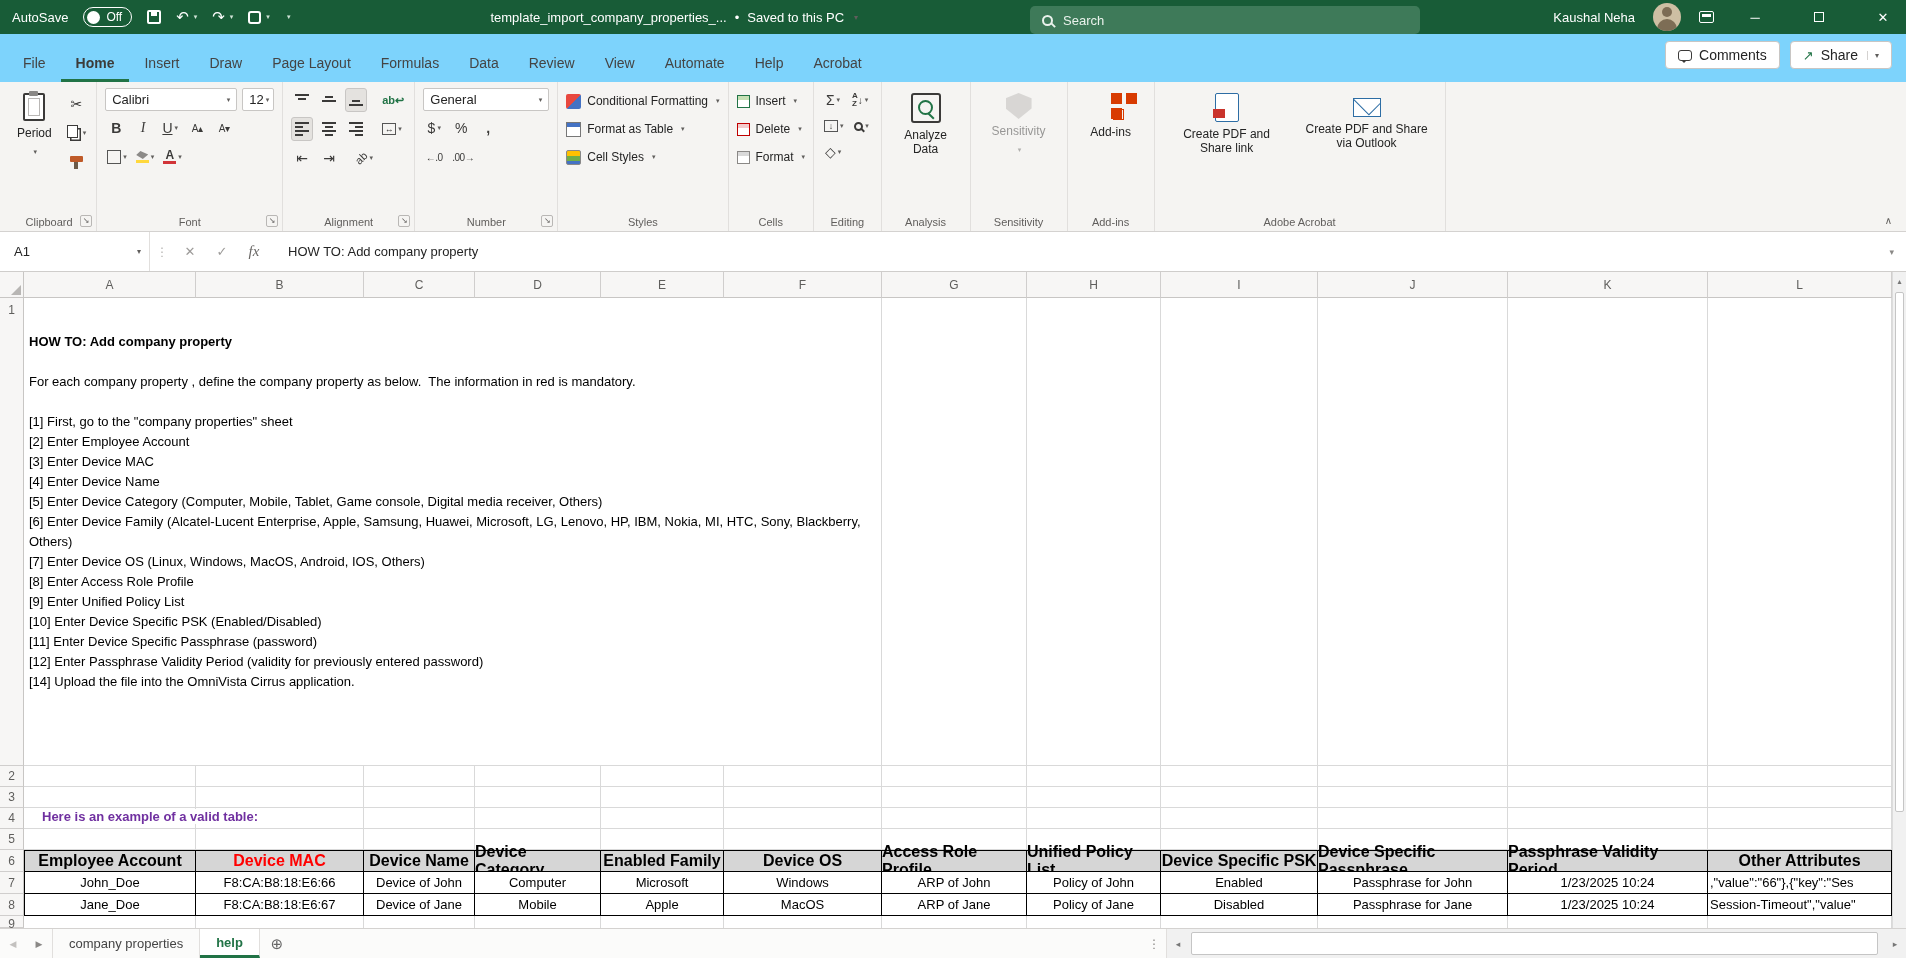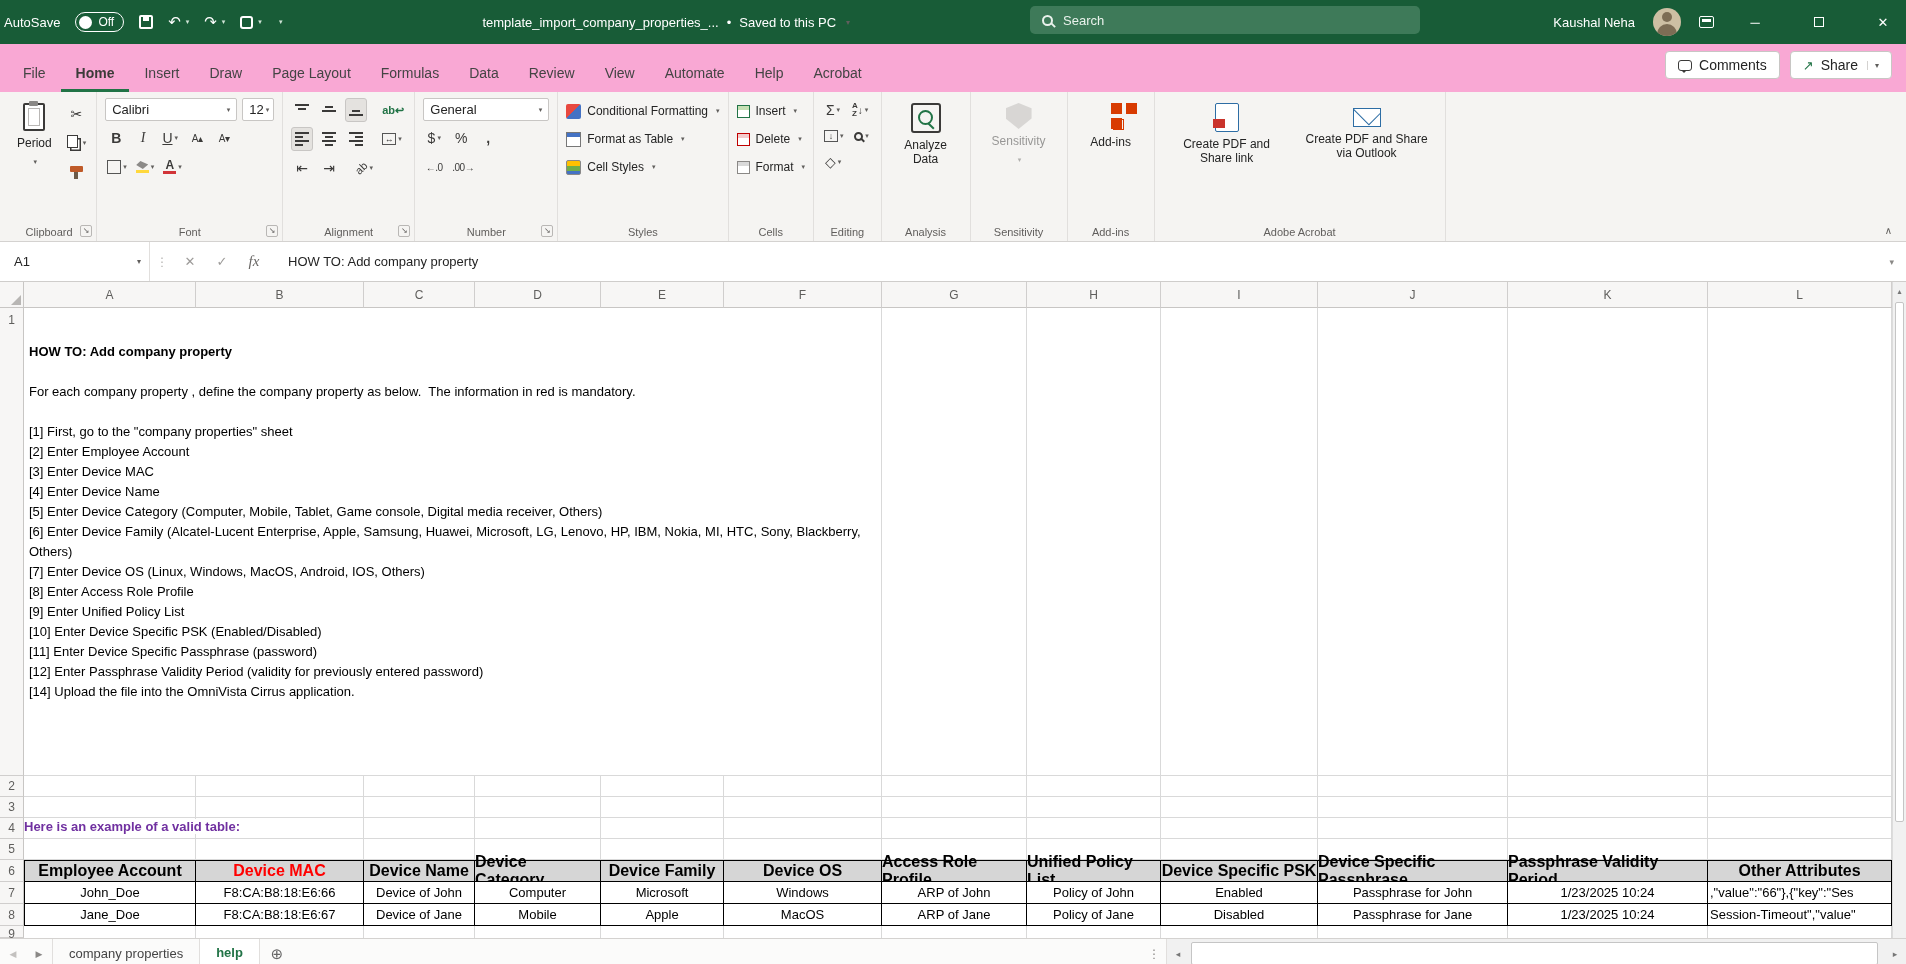"AutoSave" .titlebar { height: 44px -> 34px; padding-left: 4px -> 12px }
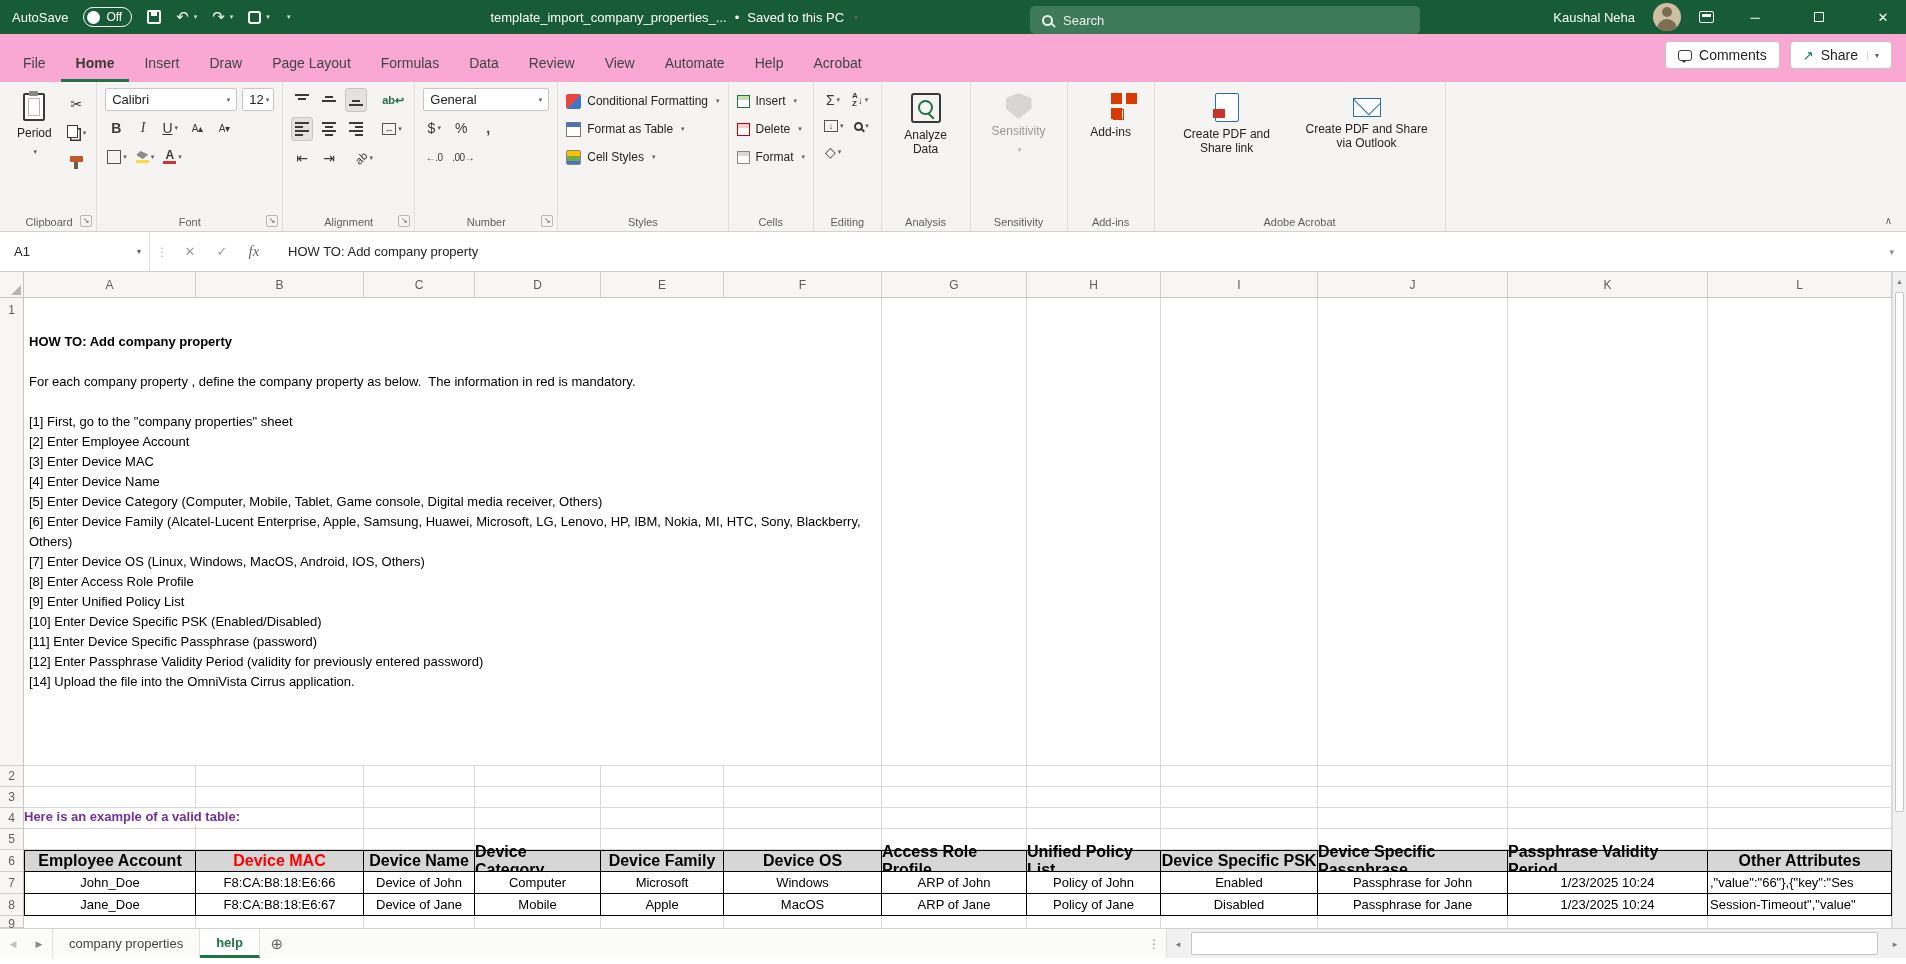"File" .tabsrow { background: #f9a8d4 -> #7dd3fc }
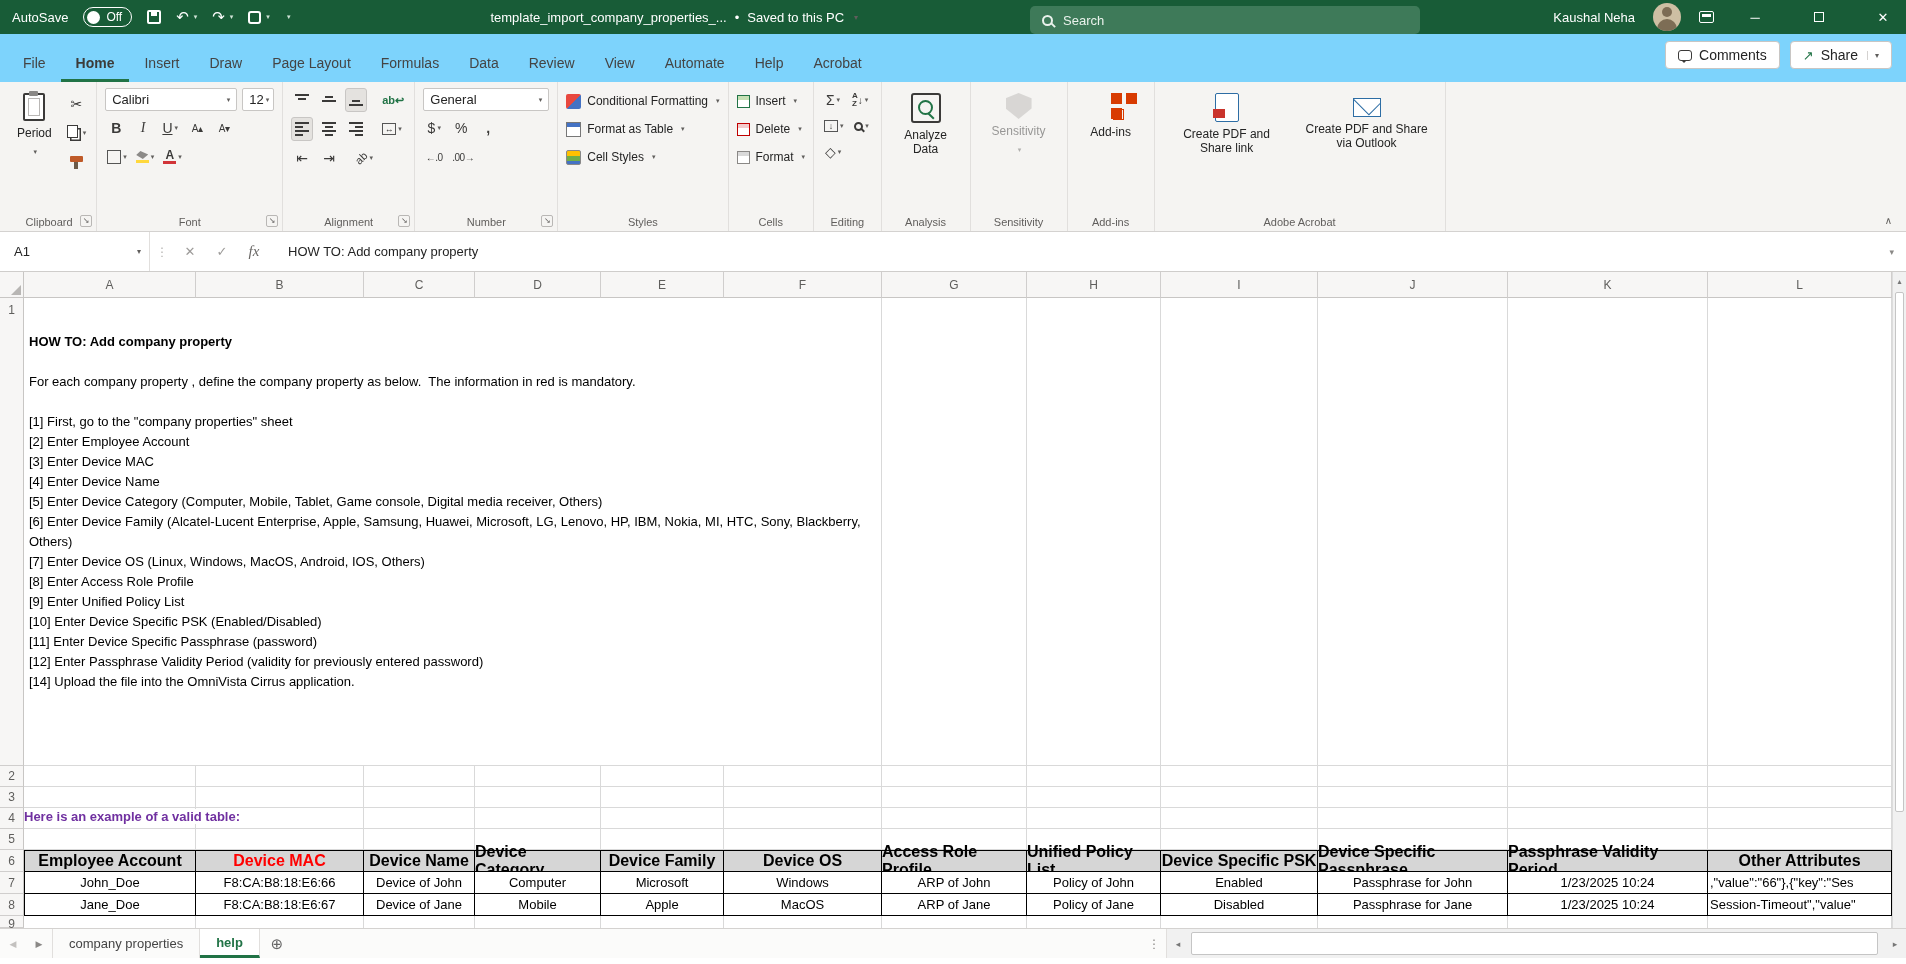"Here is an example of" .example { left: 0 -> 18px }
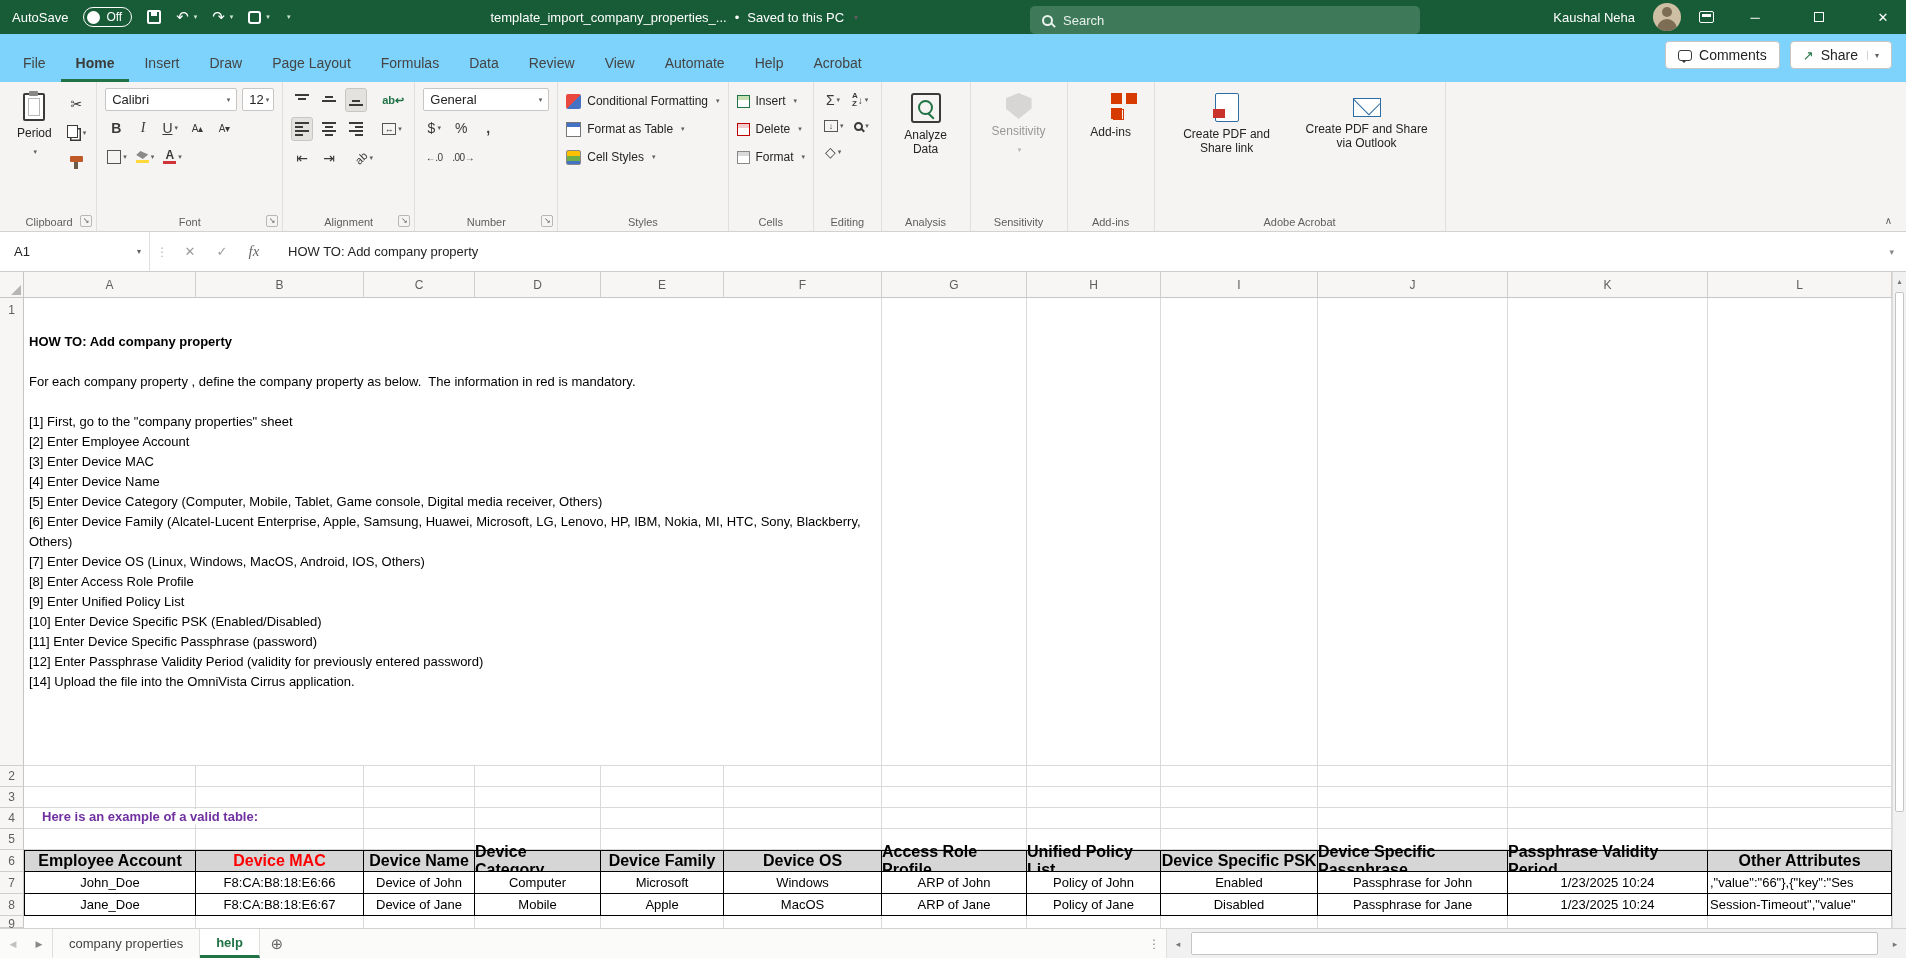"Device Family" div.th { text: Device -> Enabled }
